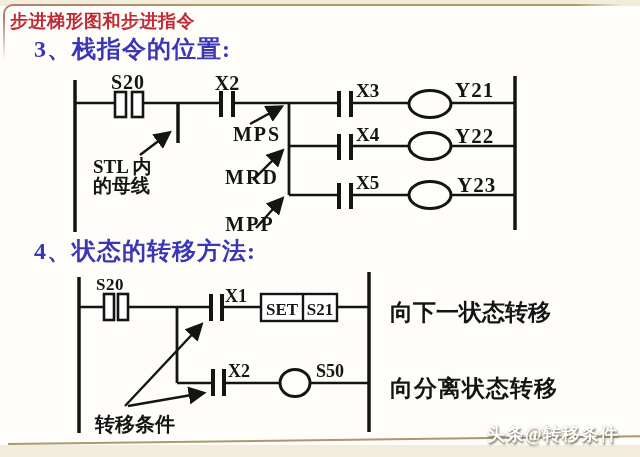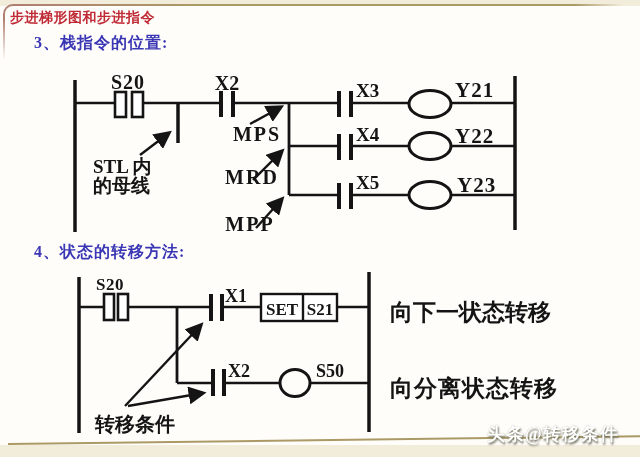"步进梯形图和步进指令" .main-title { font-size: 14px -> 18px }
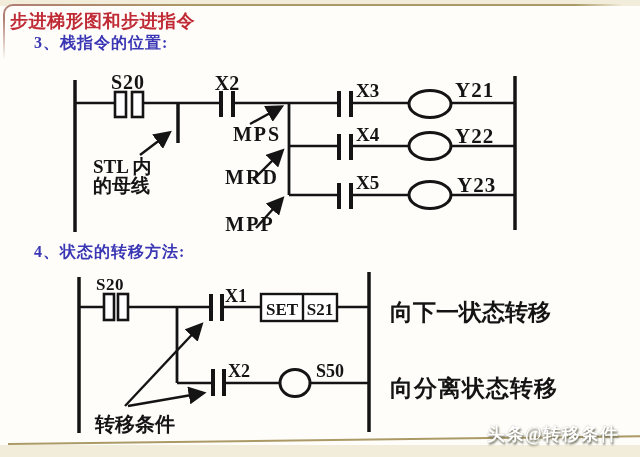"3、栈指令的位置:" .sec-heading { font-size: 16px -> 24px }
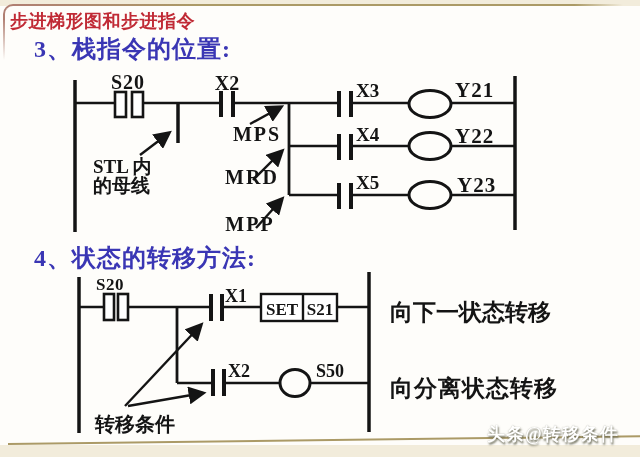"4、状态的转移方法:" .sec4 { top: 242px -> 235px }
